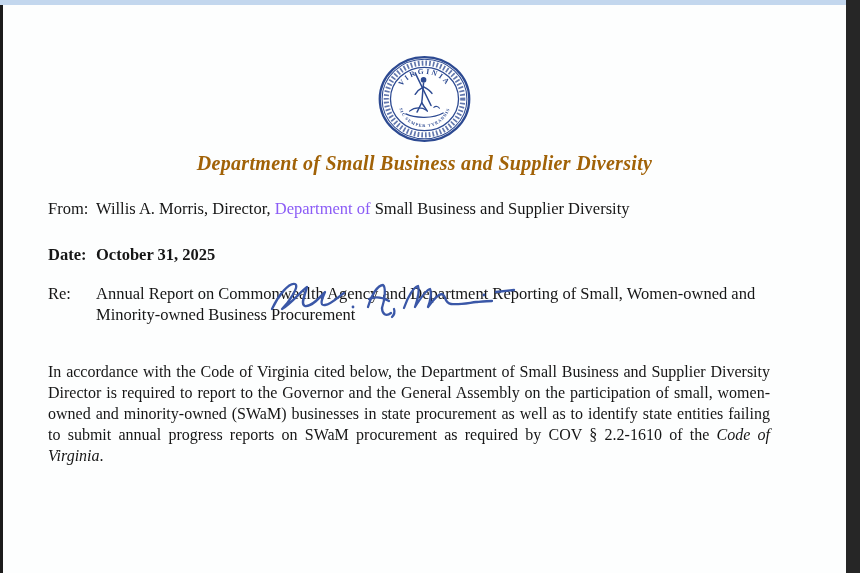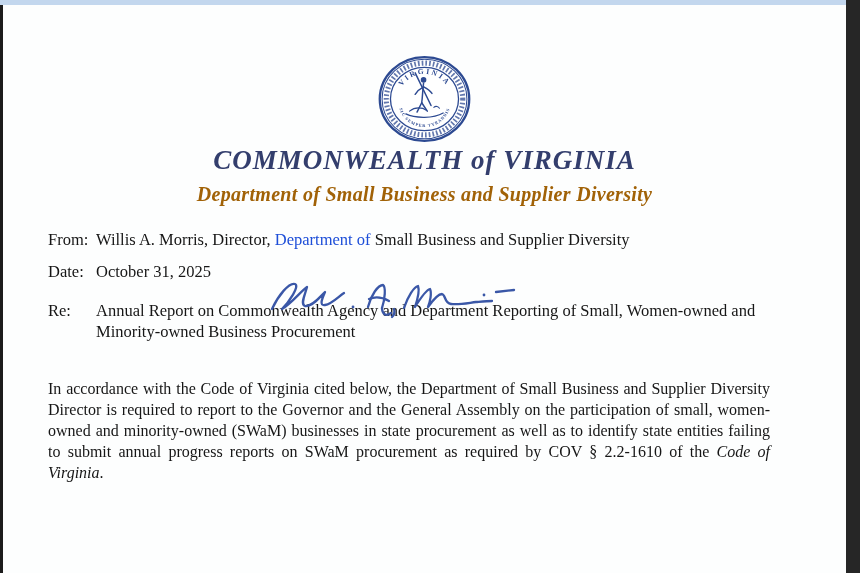"COMMONWEALTH of VIRGINIA" div.lh-title { html: <div>COMMONWEALTH of VIRGINIA</div> -> none }
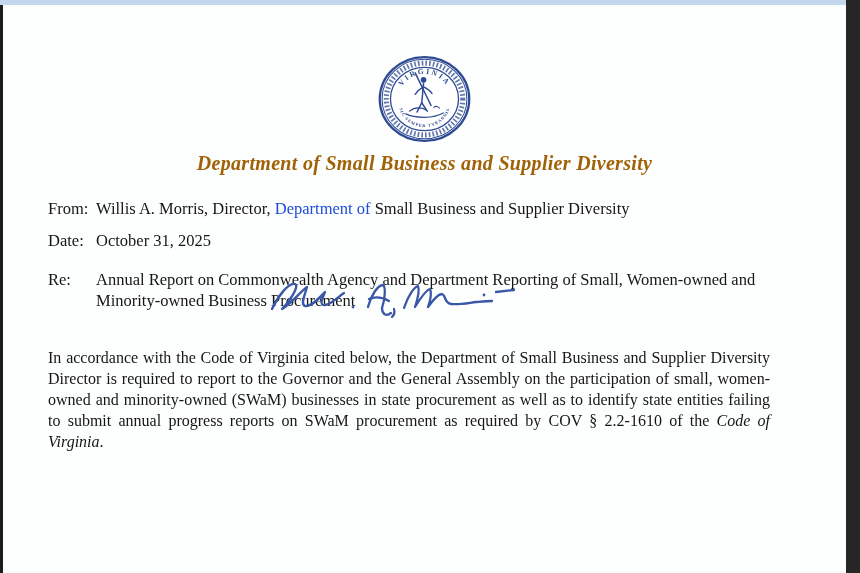"Department of" .from-overlap { color: #1d4ed8 -> #8b5cf6 }
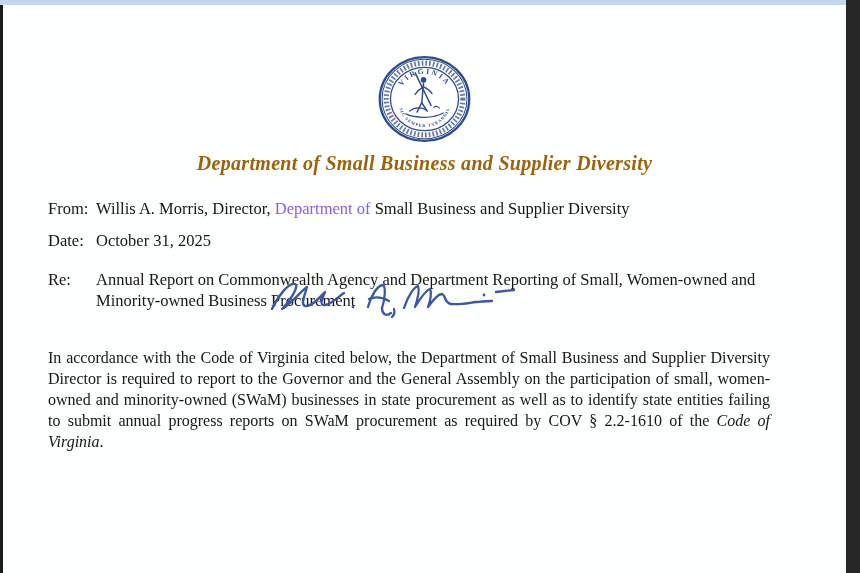"Date:" .row-date { font-weight: none -> bold; margin-top: 11px -> 25px }
